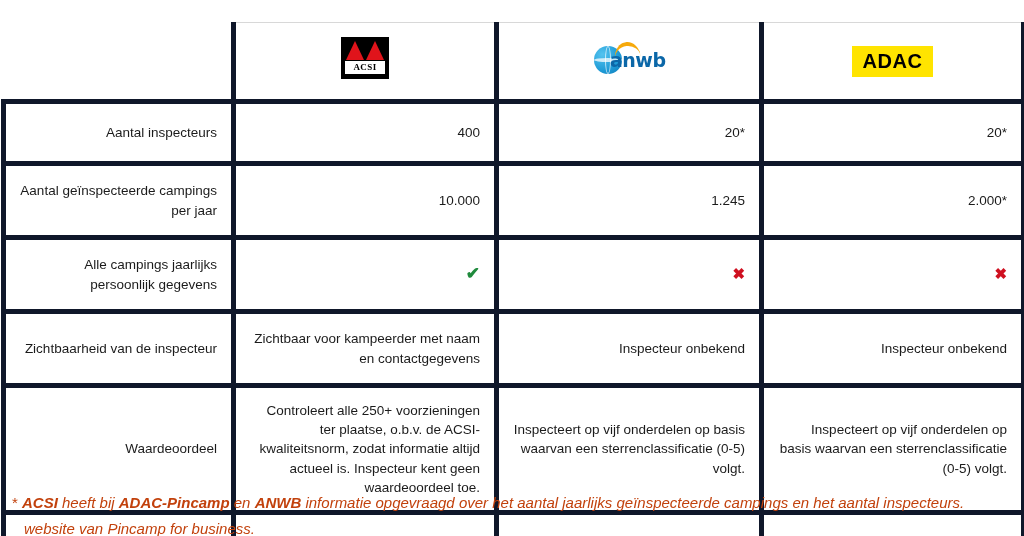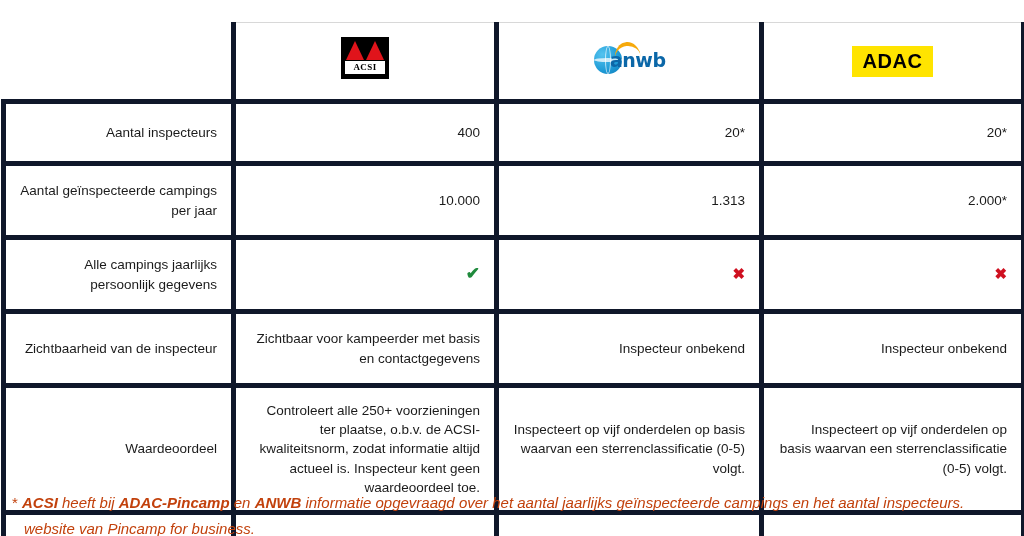"1.313" td.value-cell { text: 1.313 -> 1.245 }
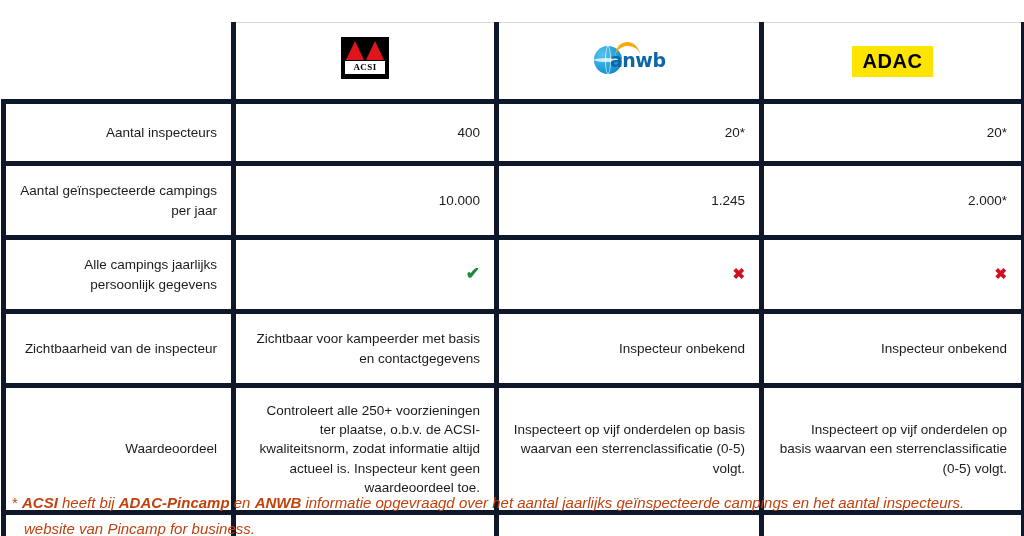"Zichtbaar voor kampeerder met basis" td.value-cell { text: basis -> naam }
